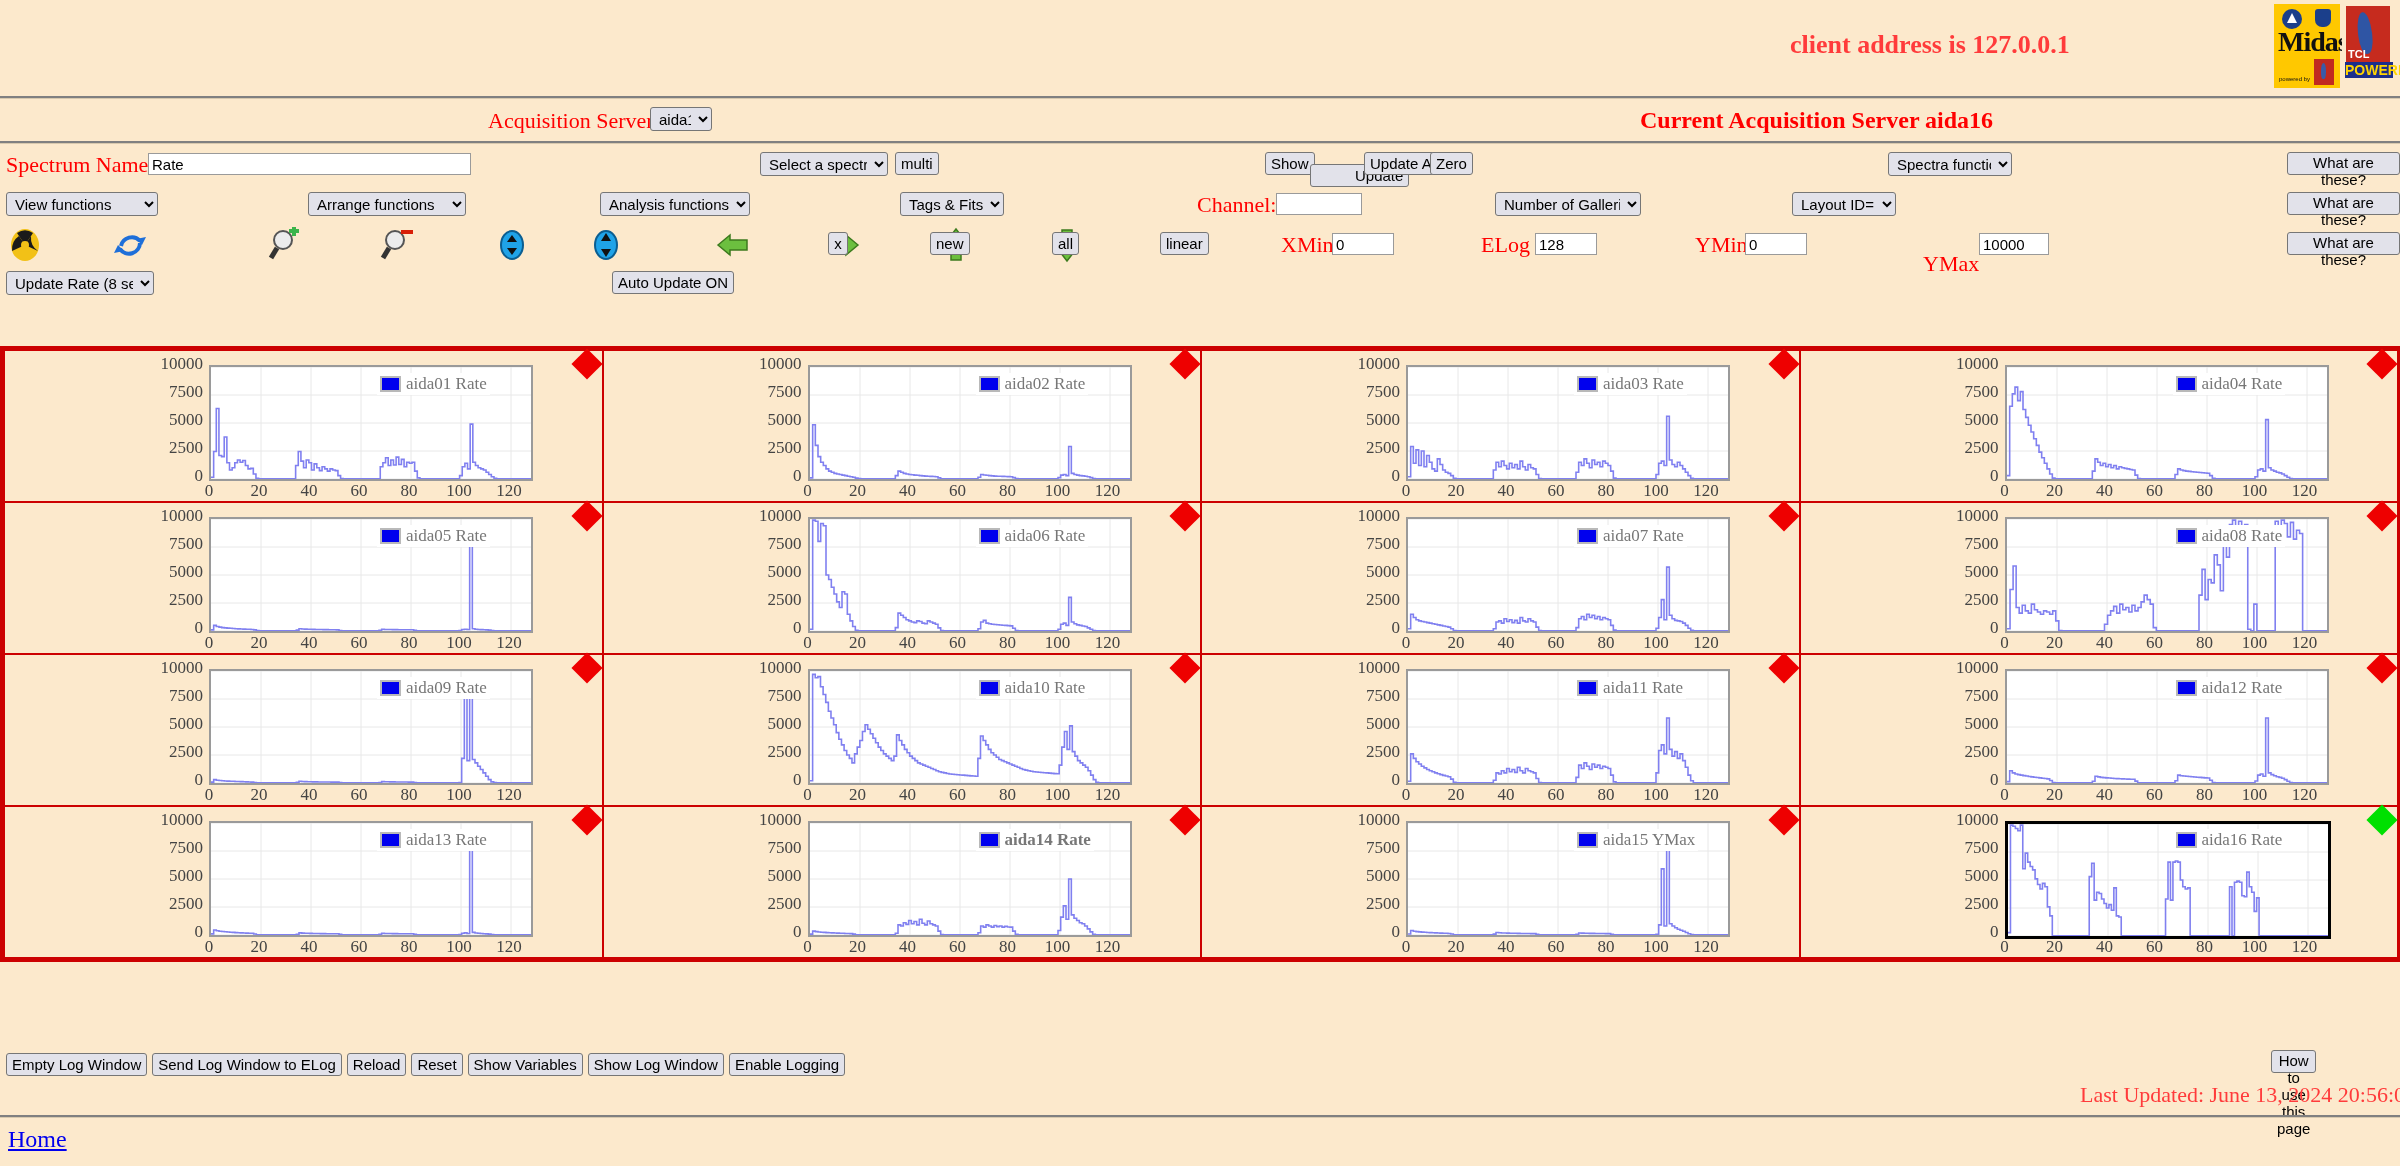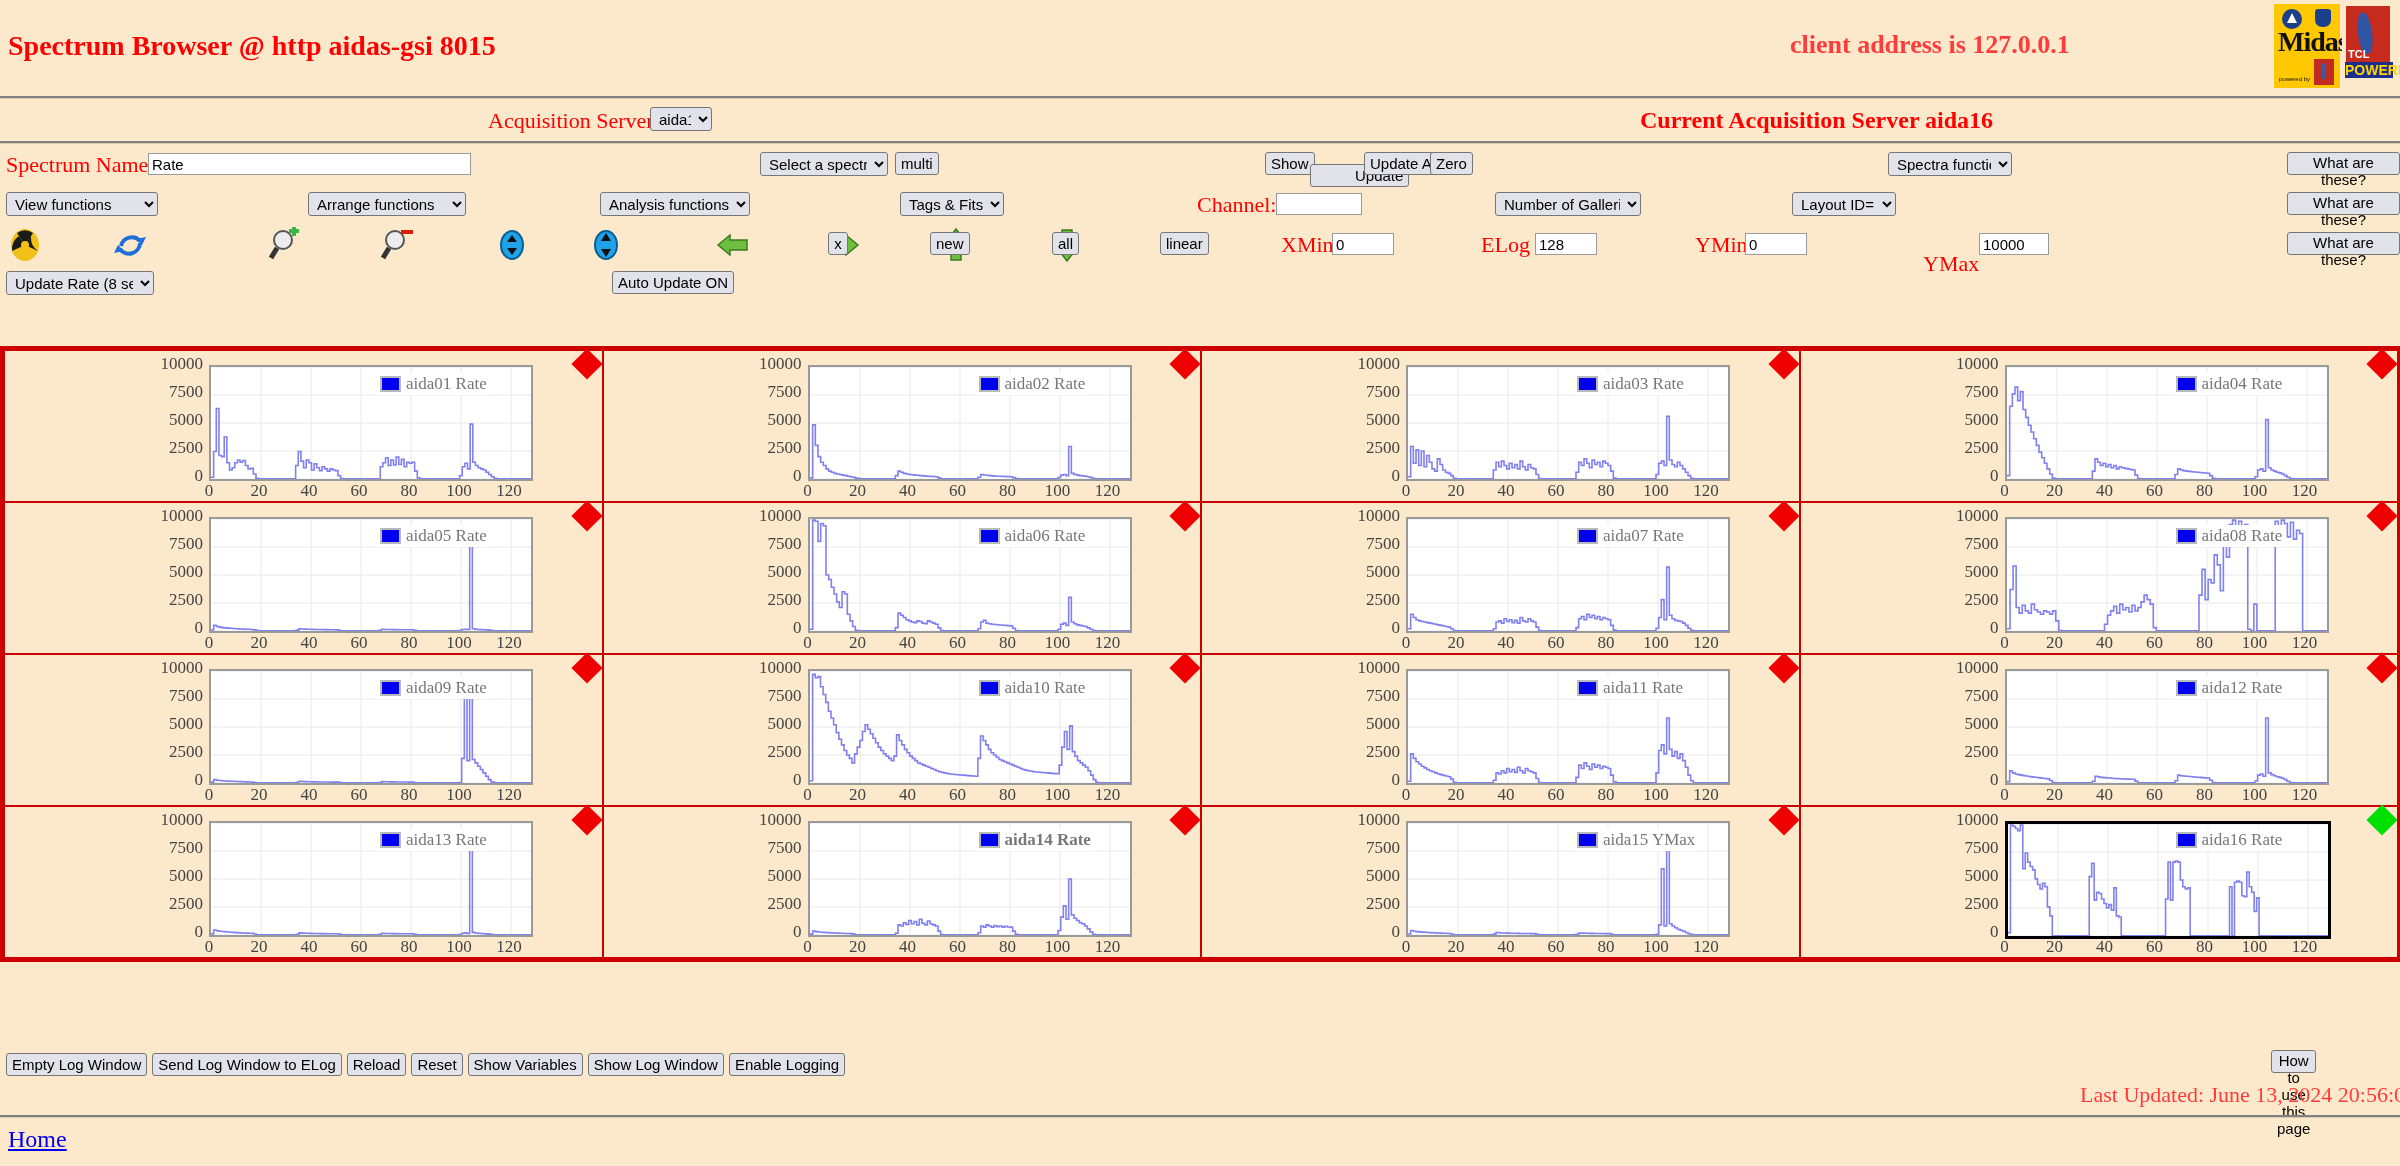"Spectrum Browser @ http aidas-gsi" div { html: <div>Spectrum Browser @ http aidas-gsi 8015</div> -> none }
